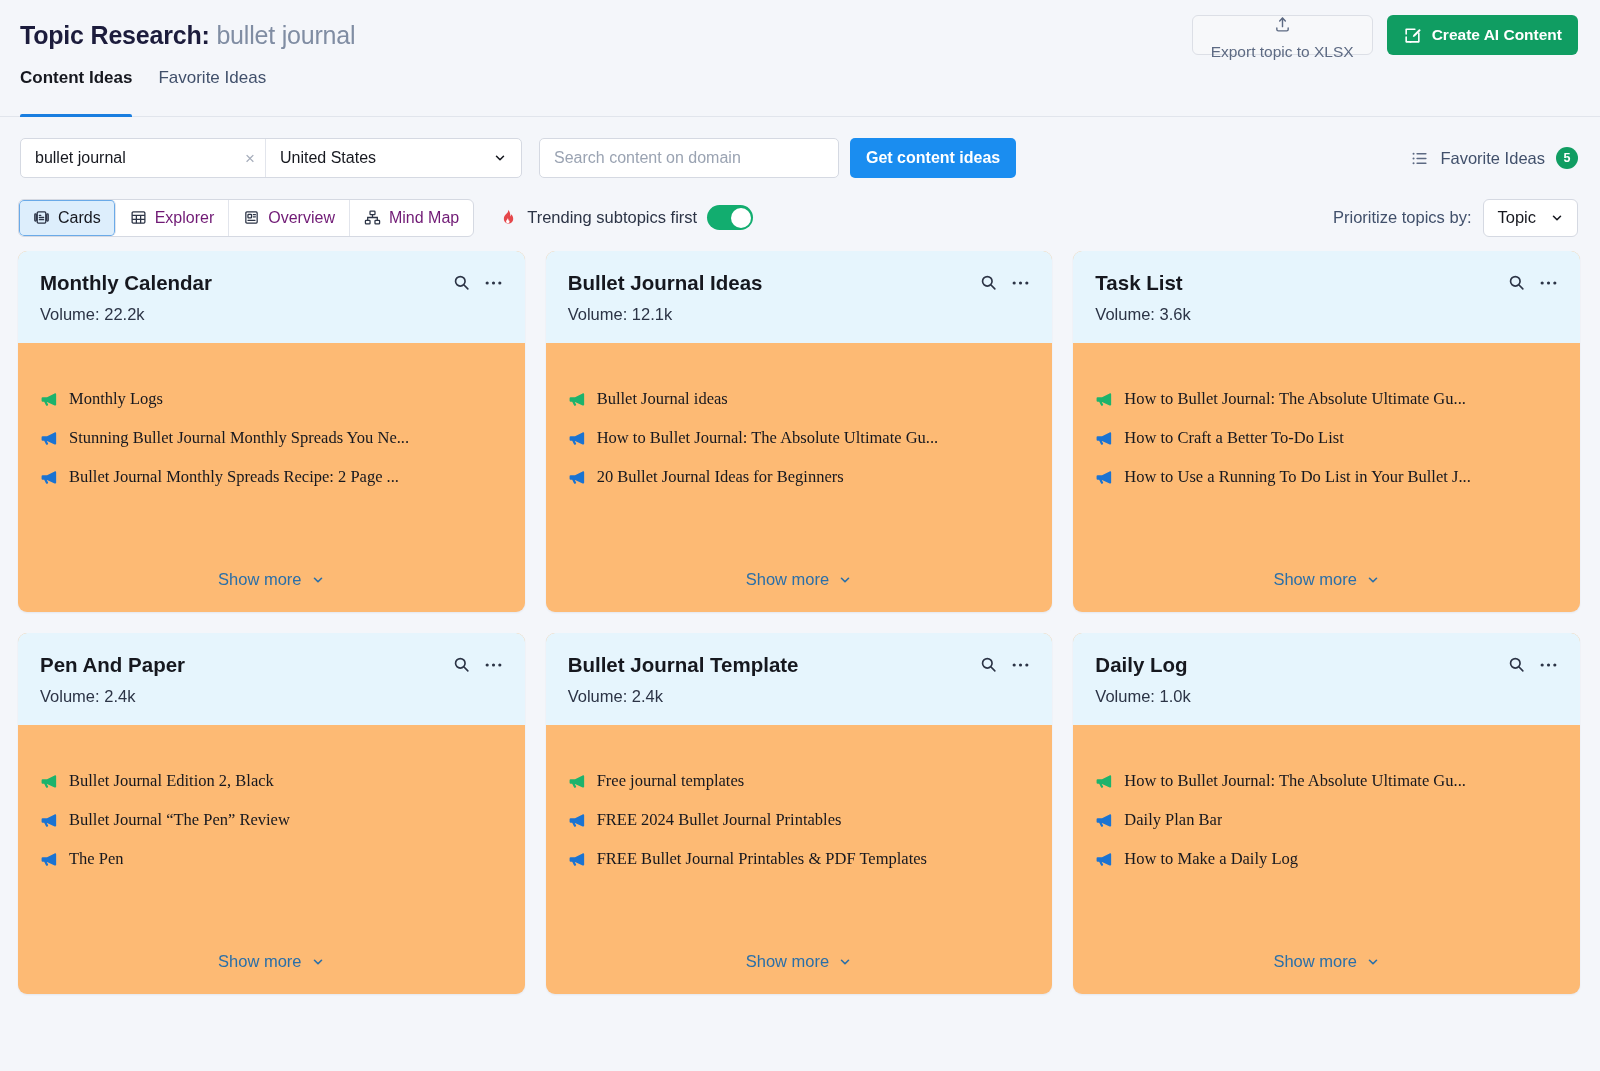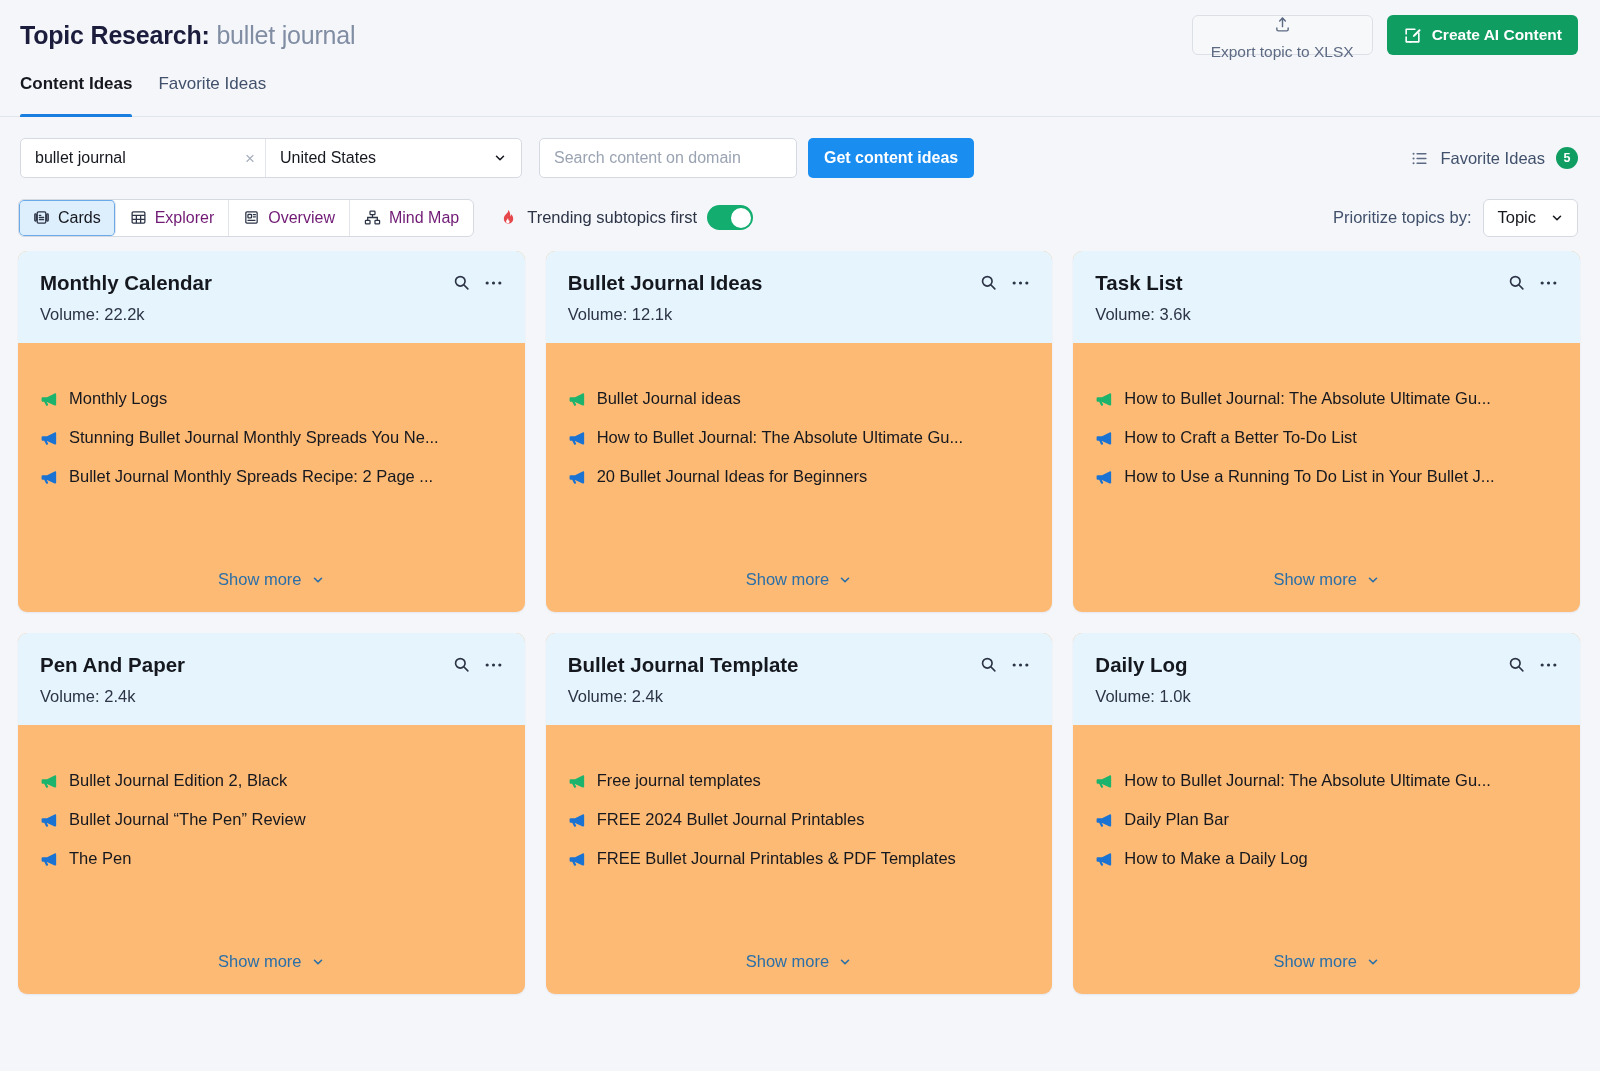"Content Ideas" .tab { padding-bottom: 22px -> 28px }
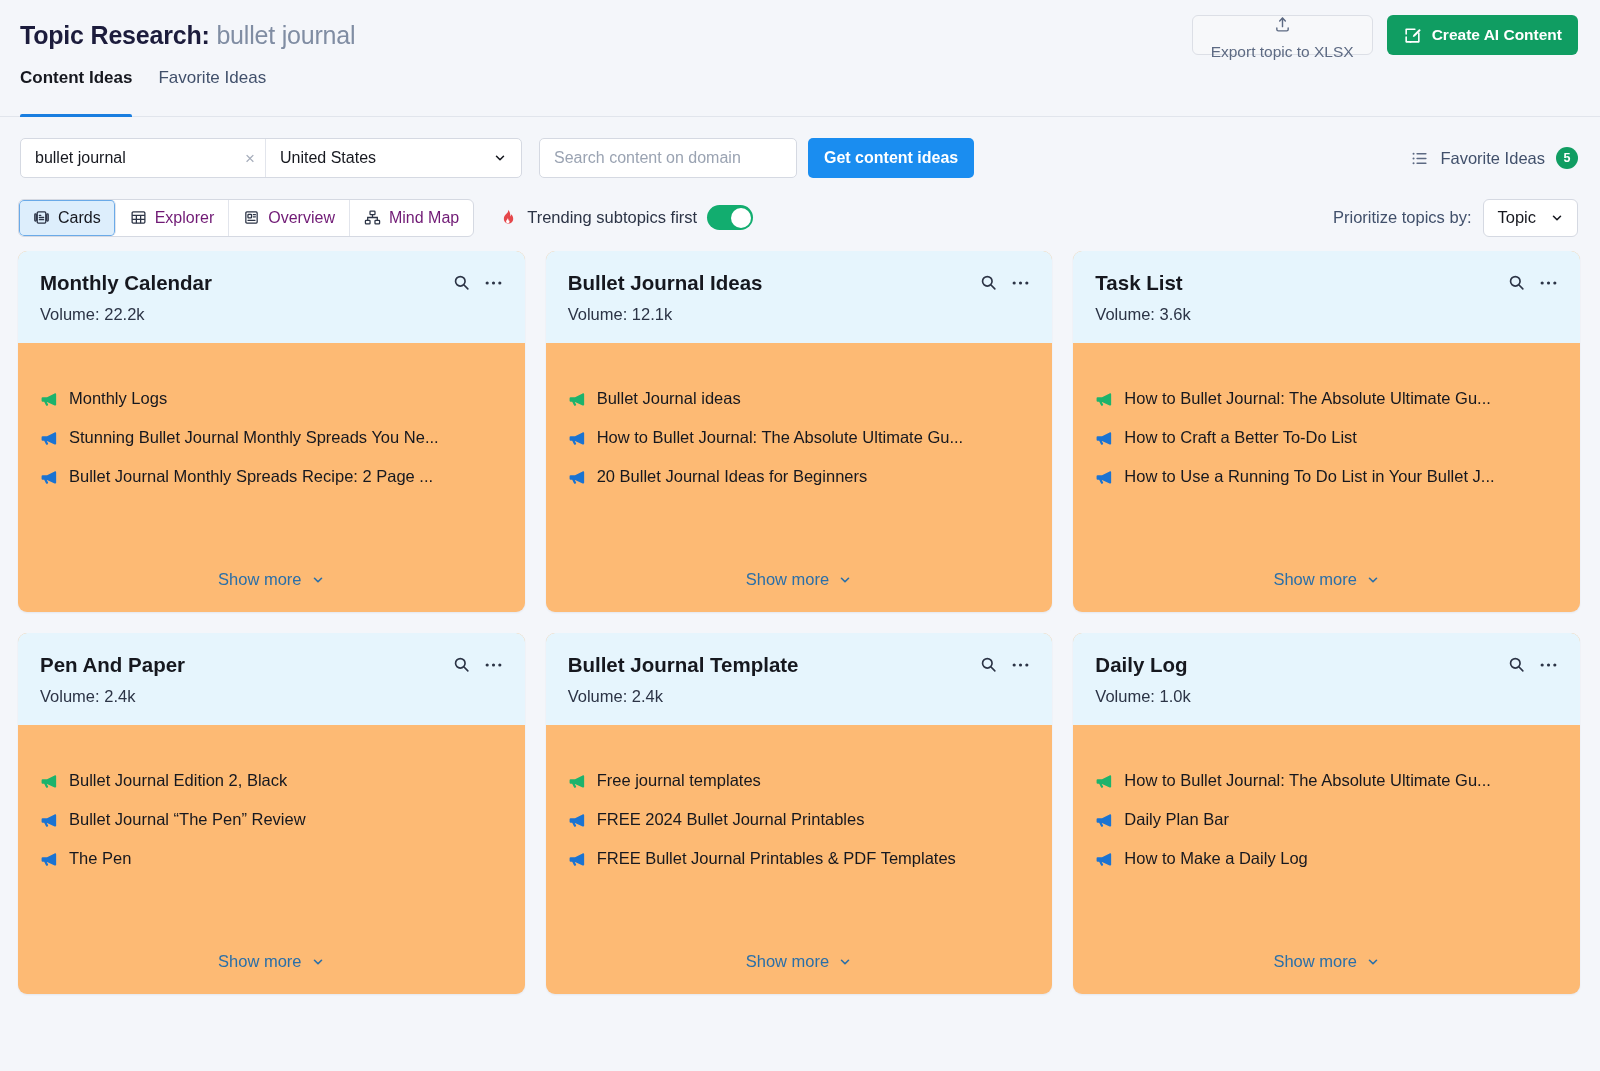"Search content on domain" .domain-box { width: 258px -> 300px }
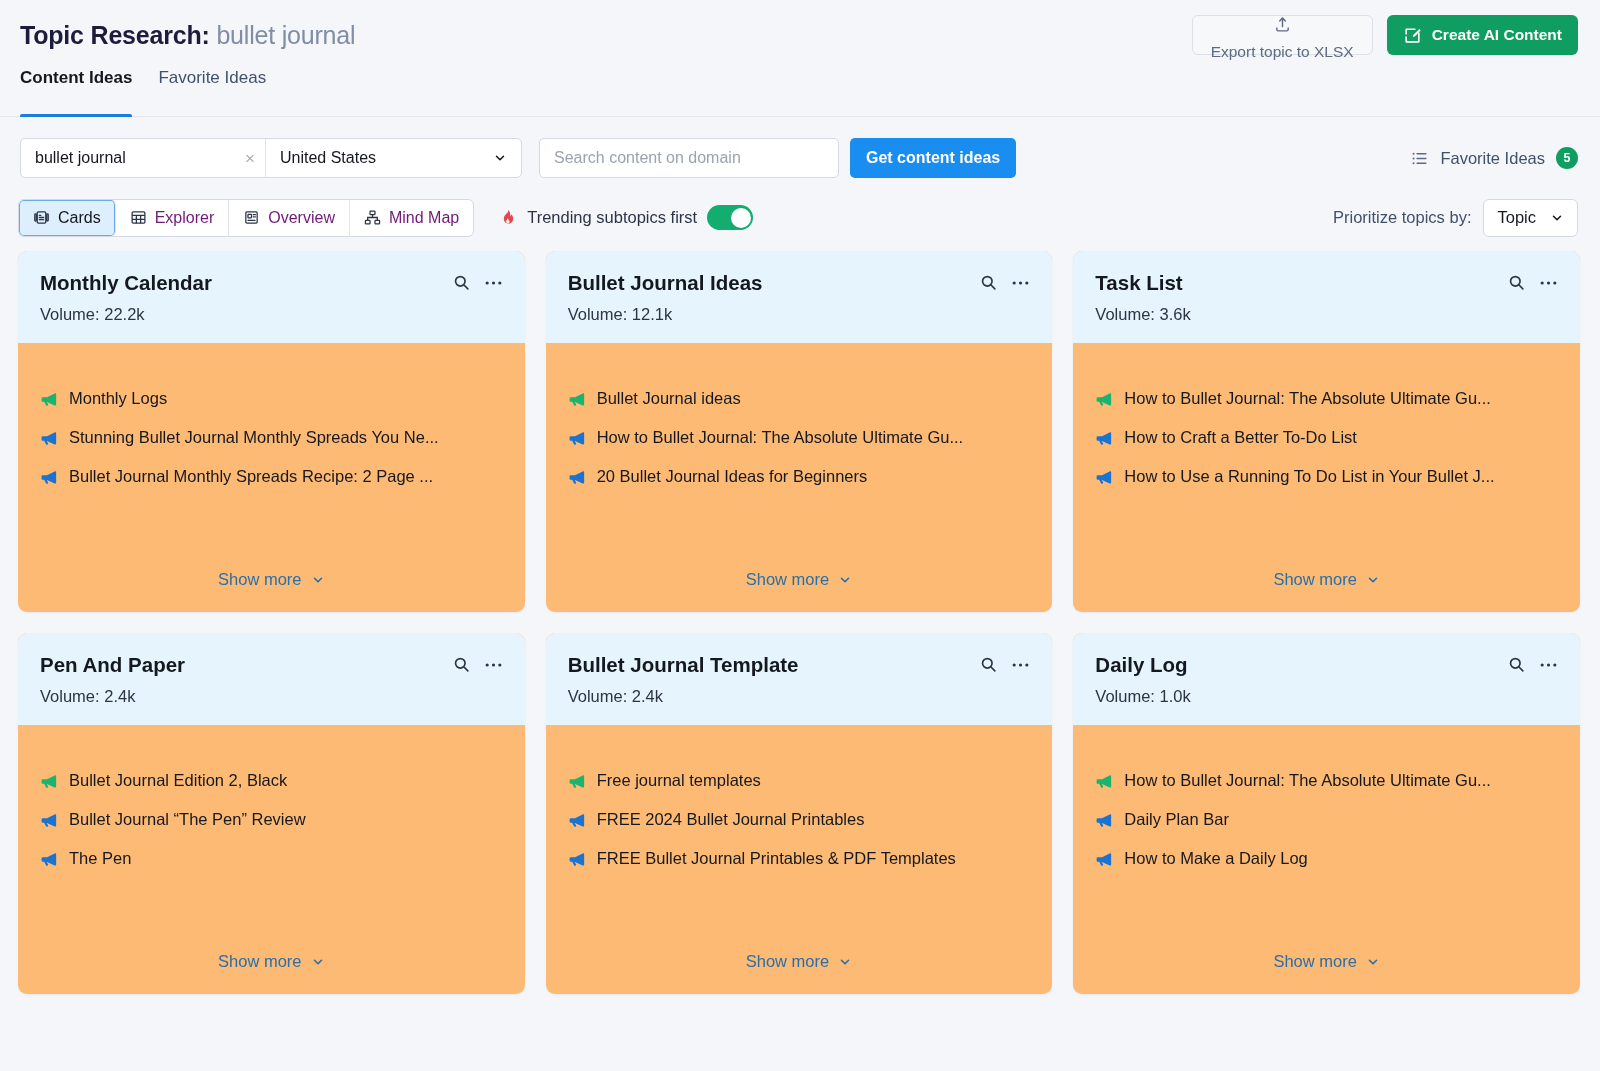"Monthly Logs" .idea-text { font-family: none -> Liberation Serif, serif }
